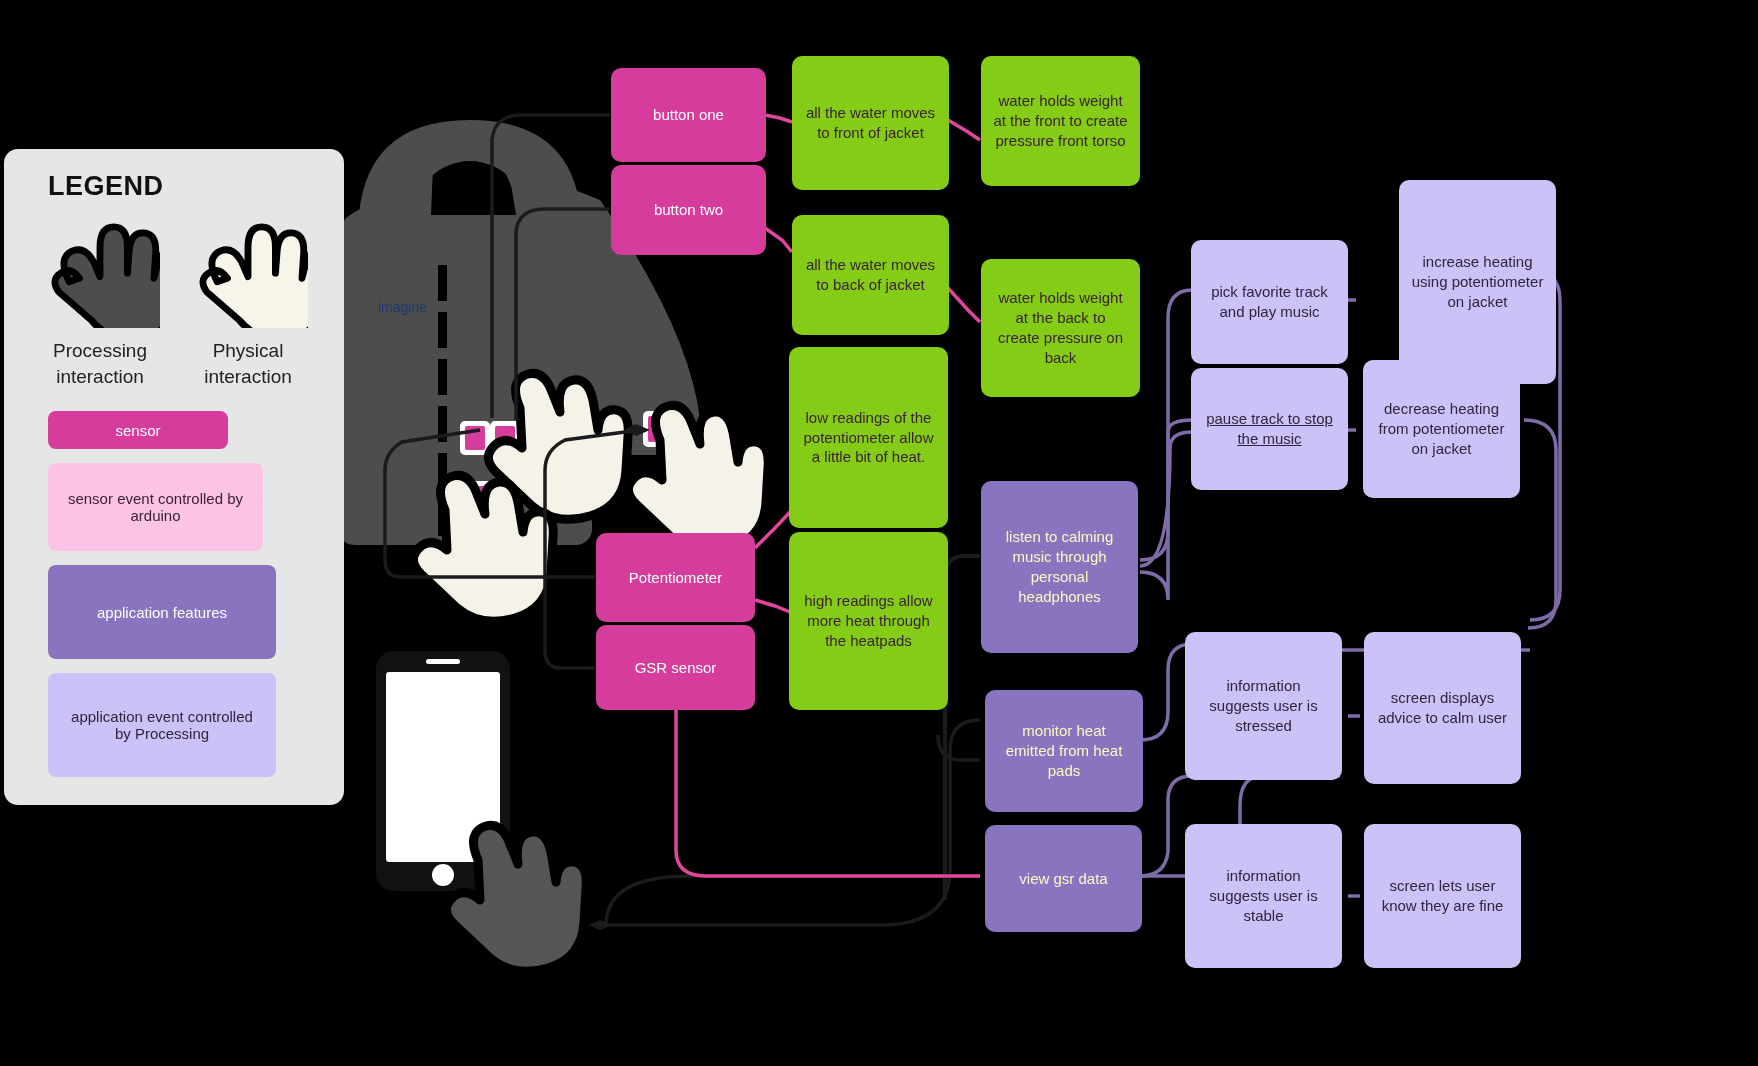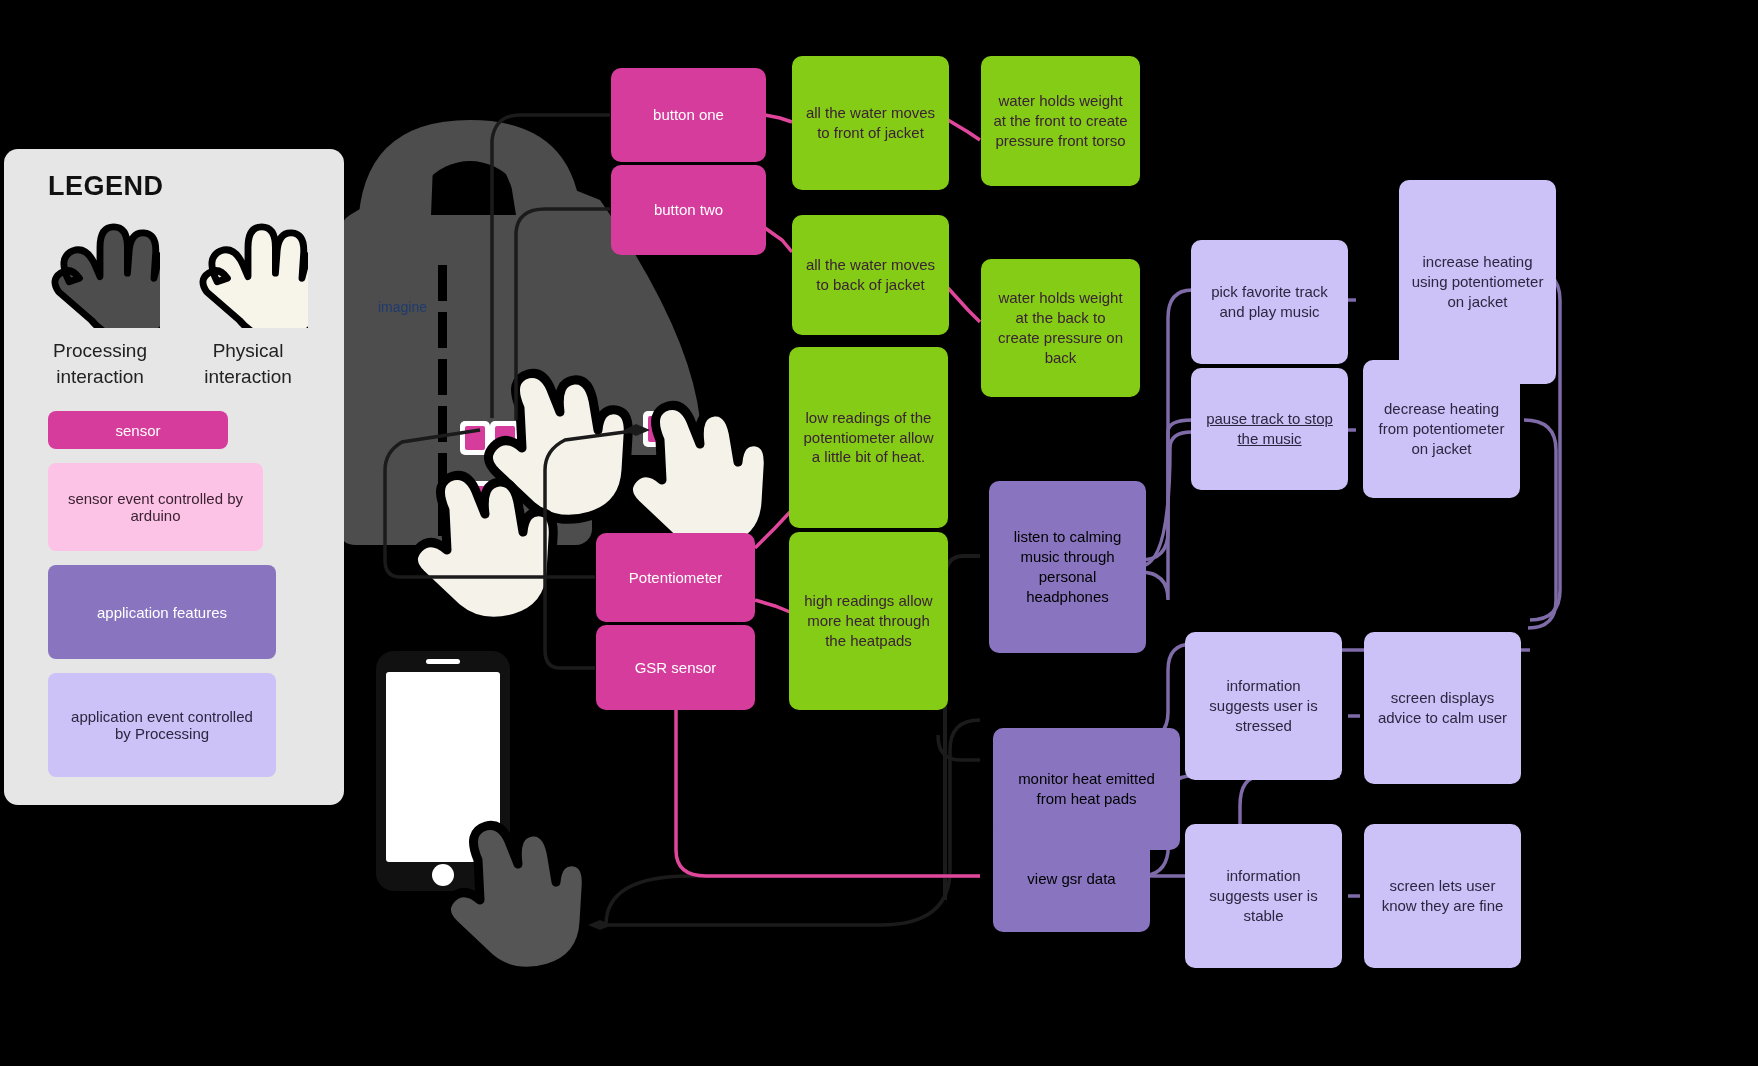"listen to calming music through" .n-appfeat { color: #000000 -> #fef9c3; margin-left: 8px -> none }
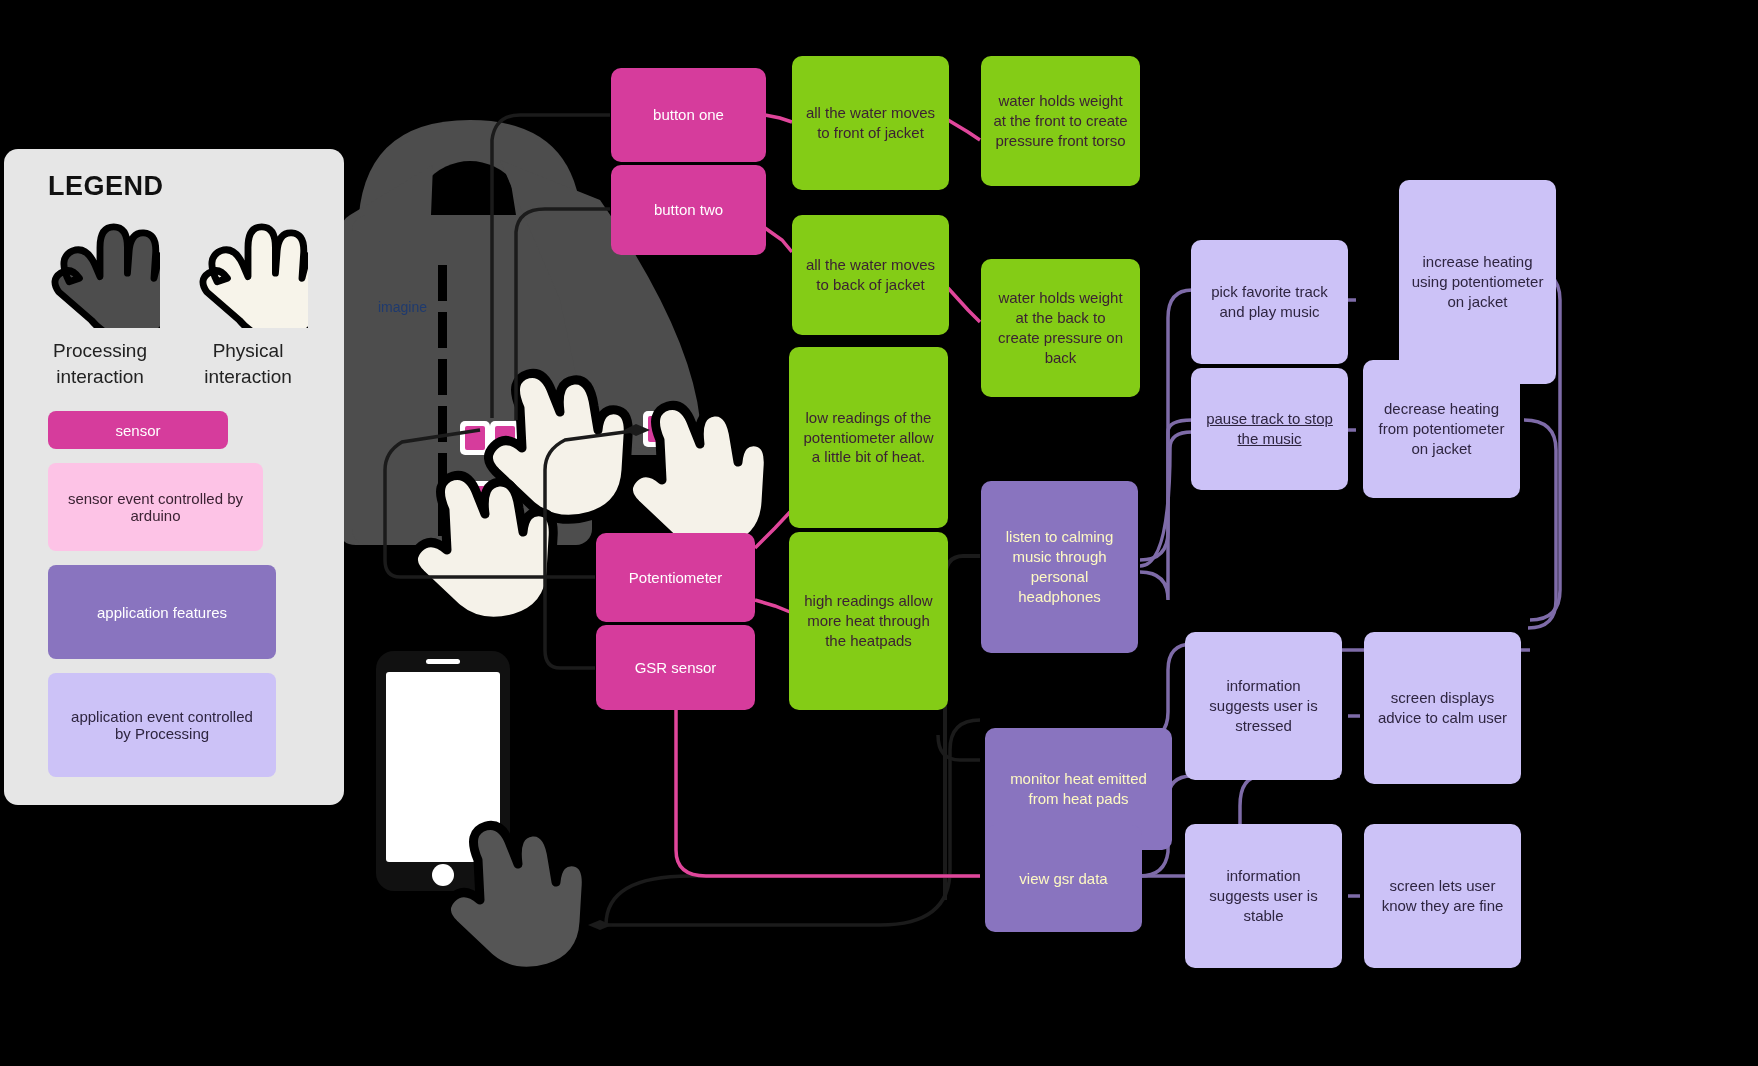"monitor heat emitted from heat" div.node { top: 728px -> 690px; width: 187px -> 158px }
